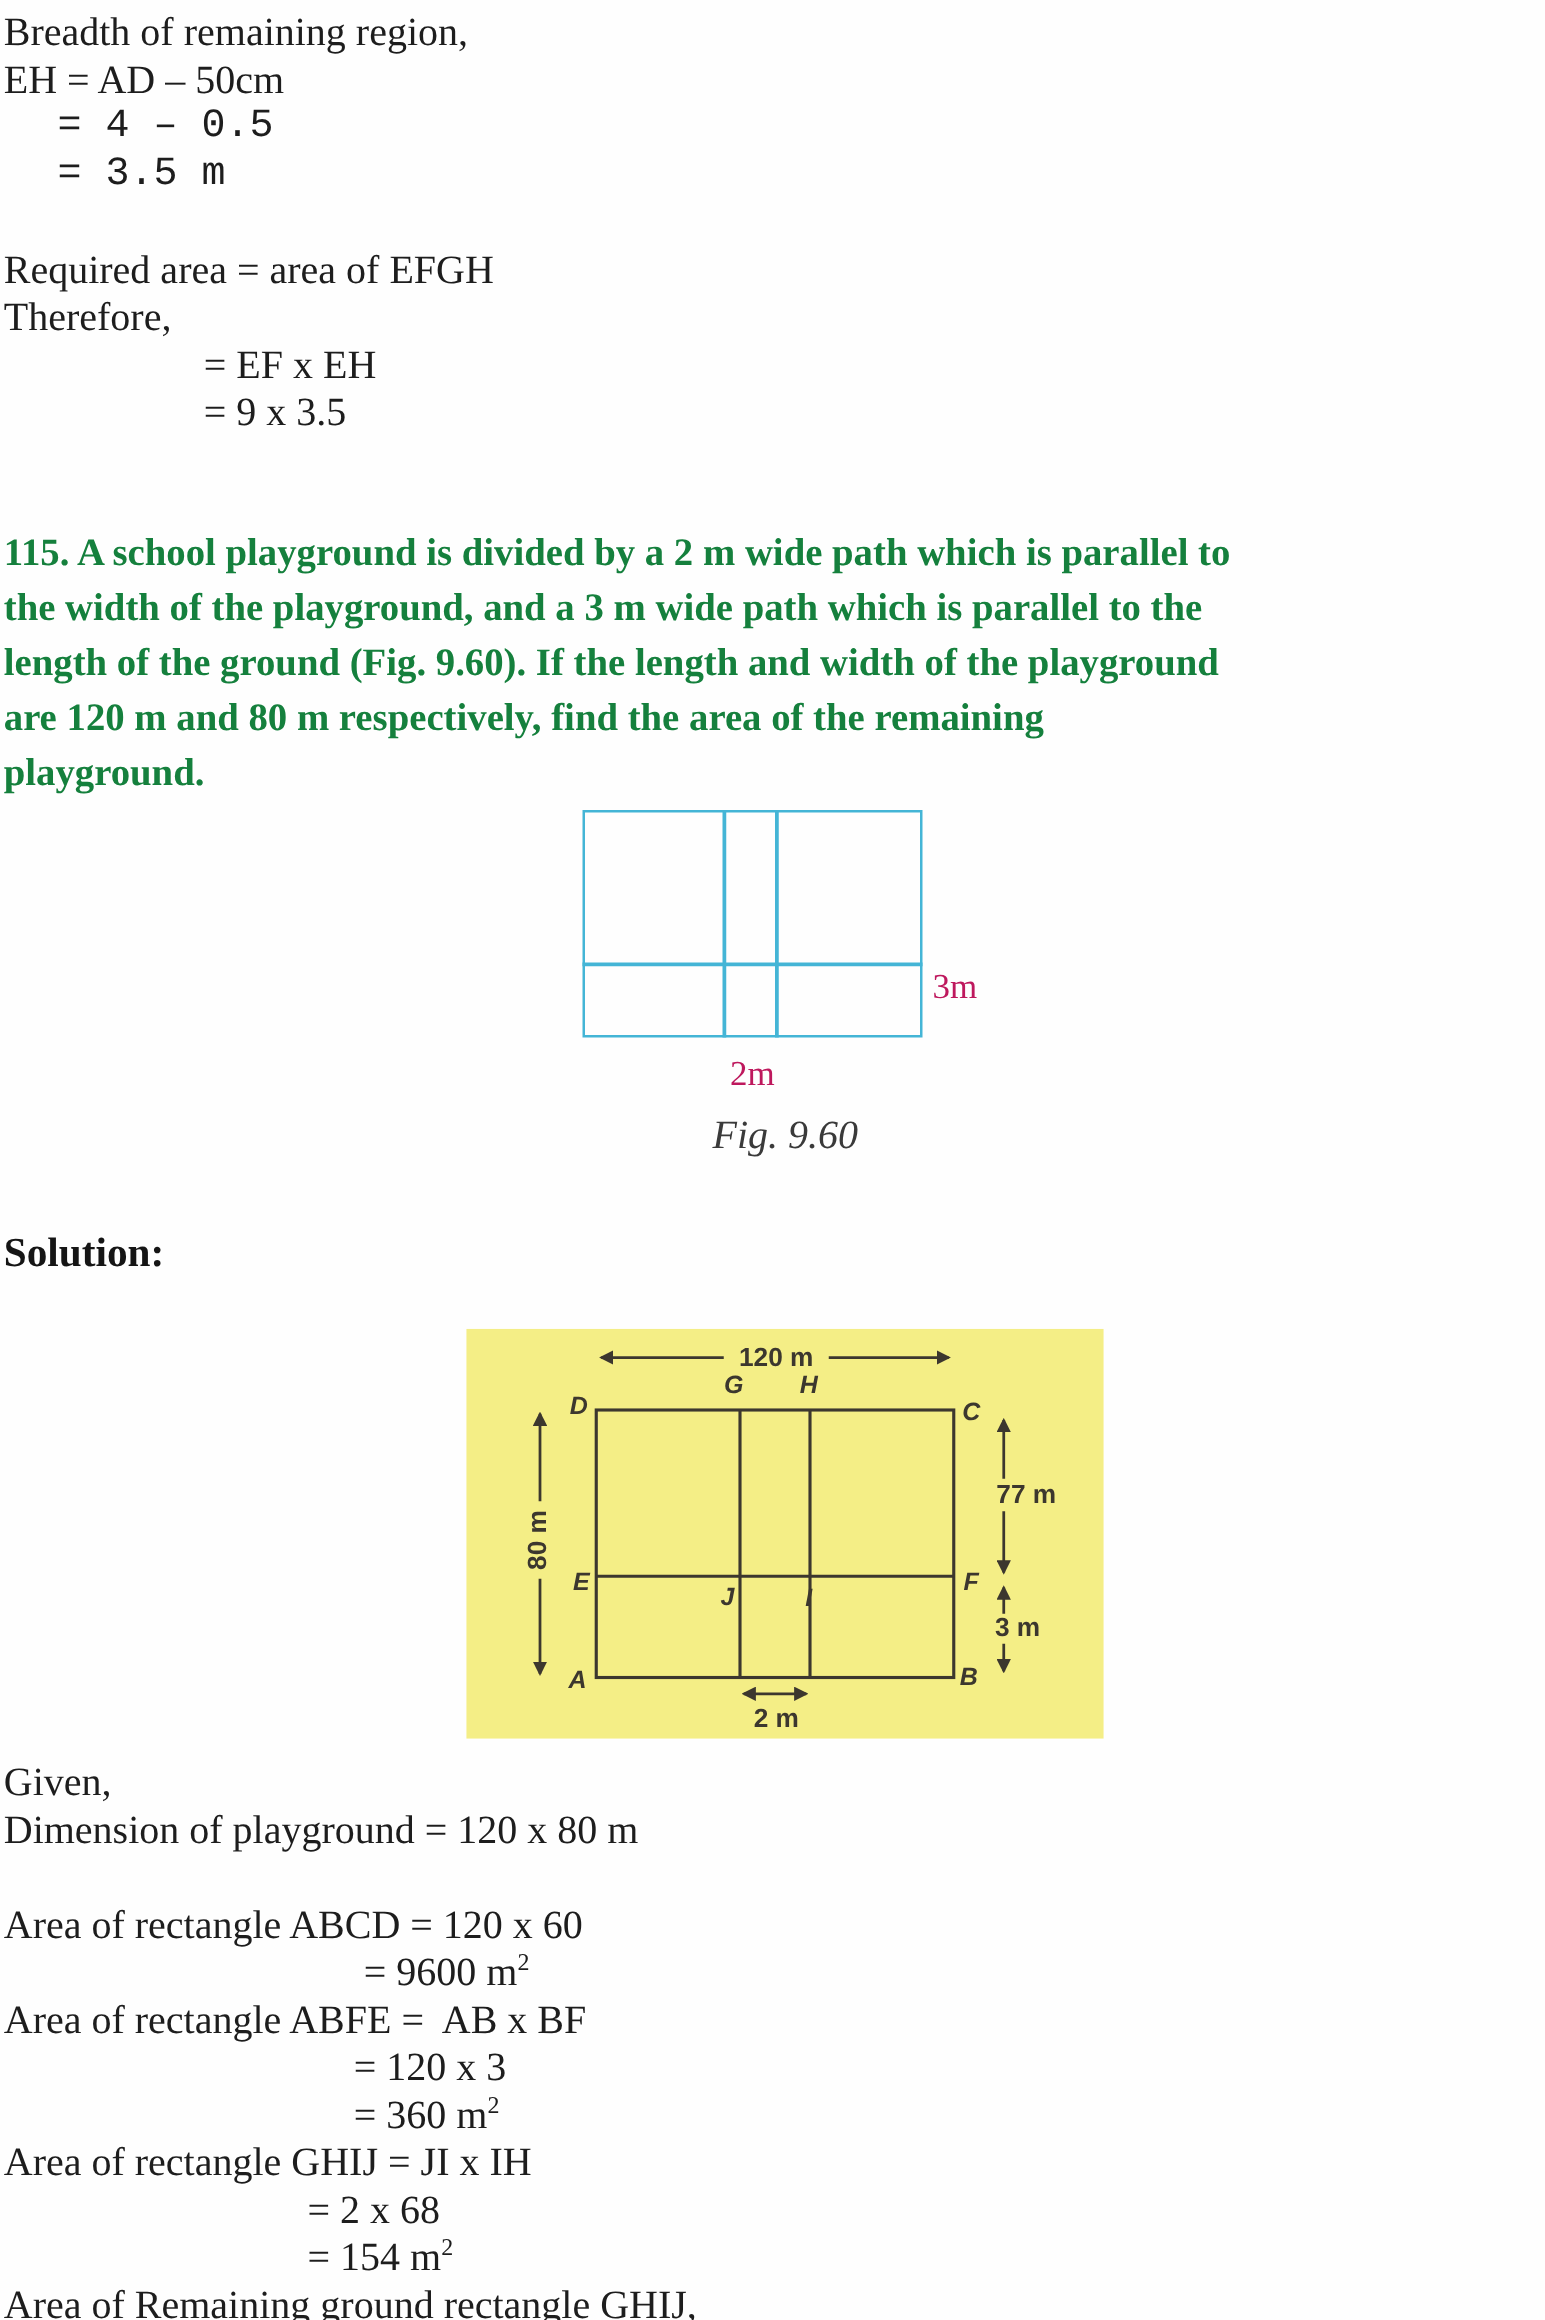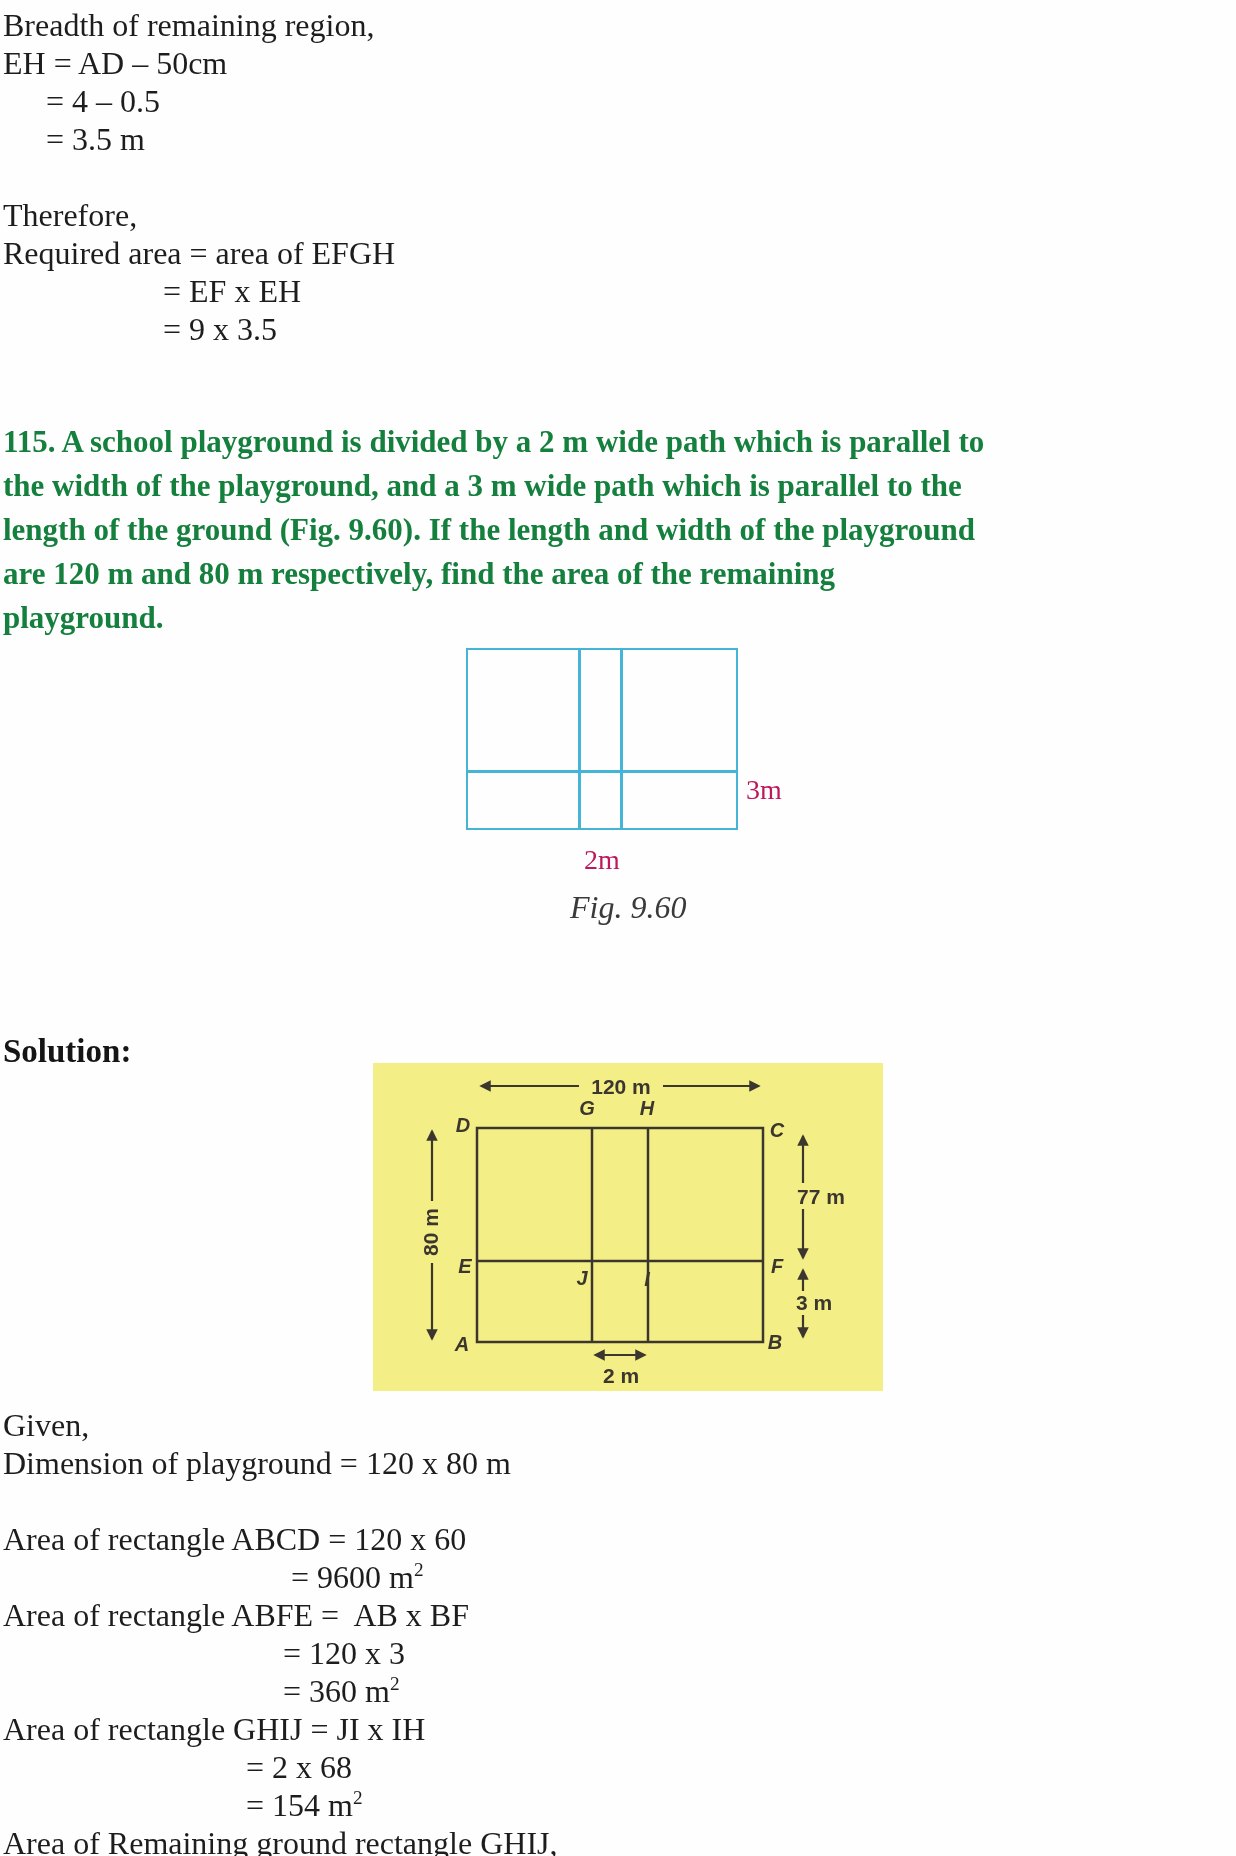"= 4 – 0.5" .ind43 { font-family: none -> Liberation Mono, monospace }
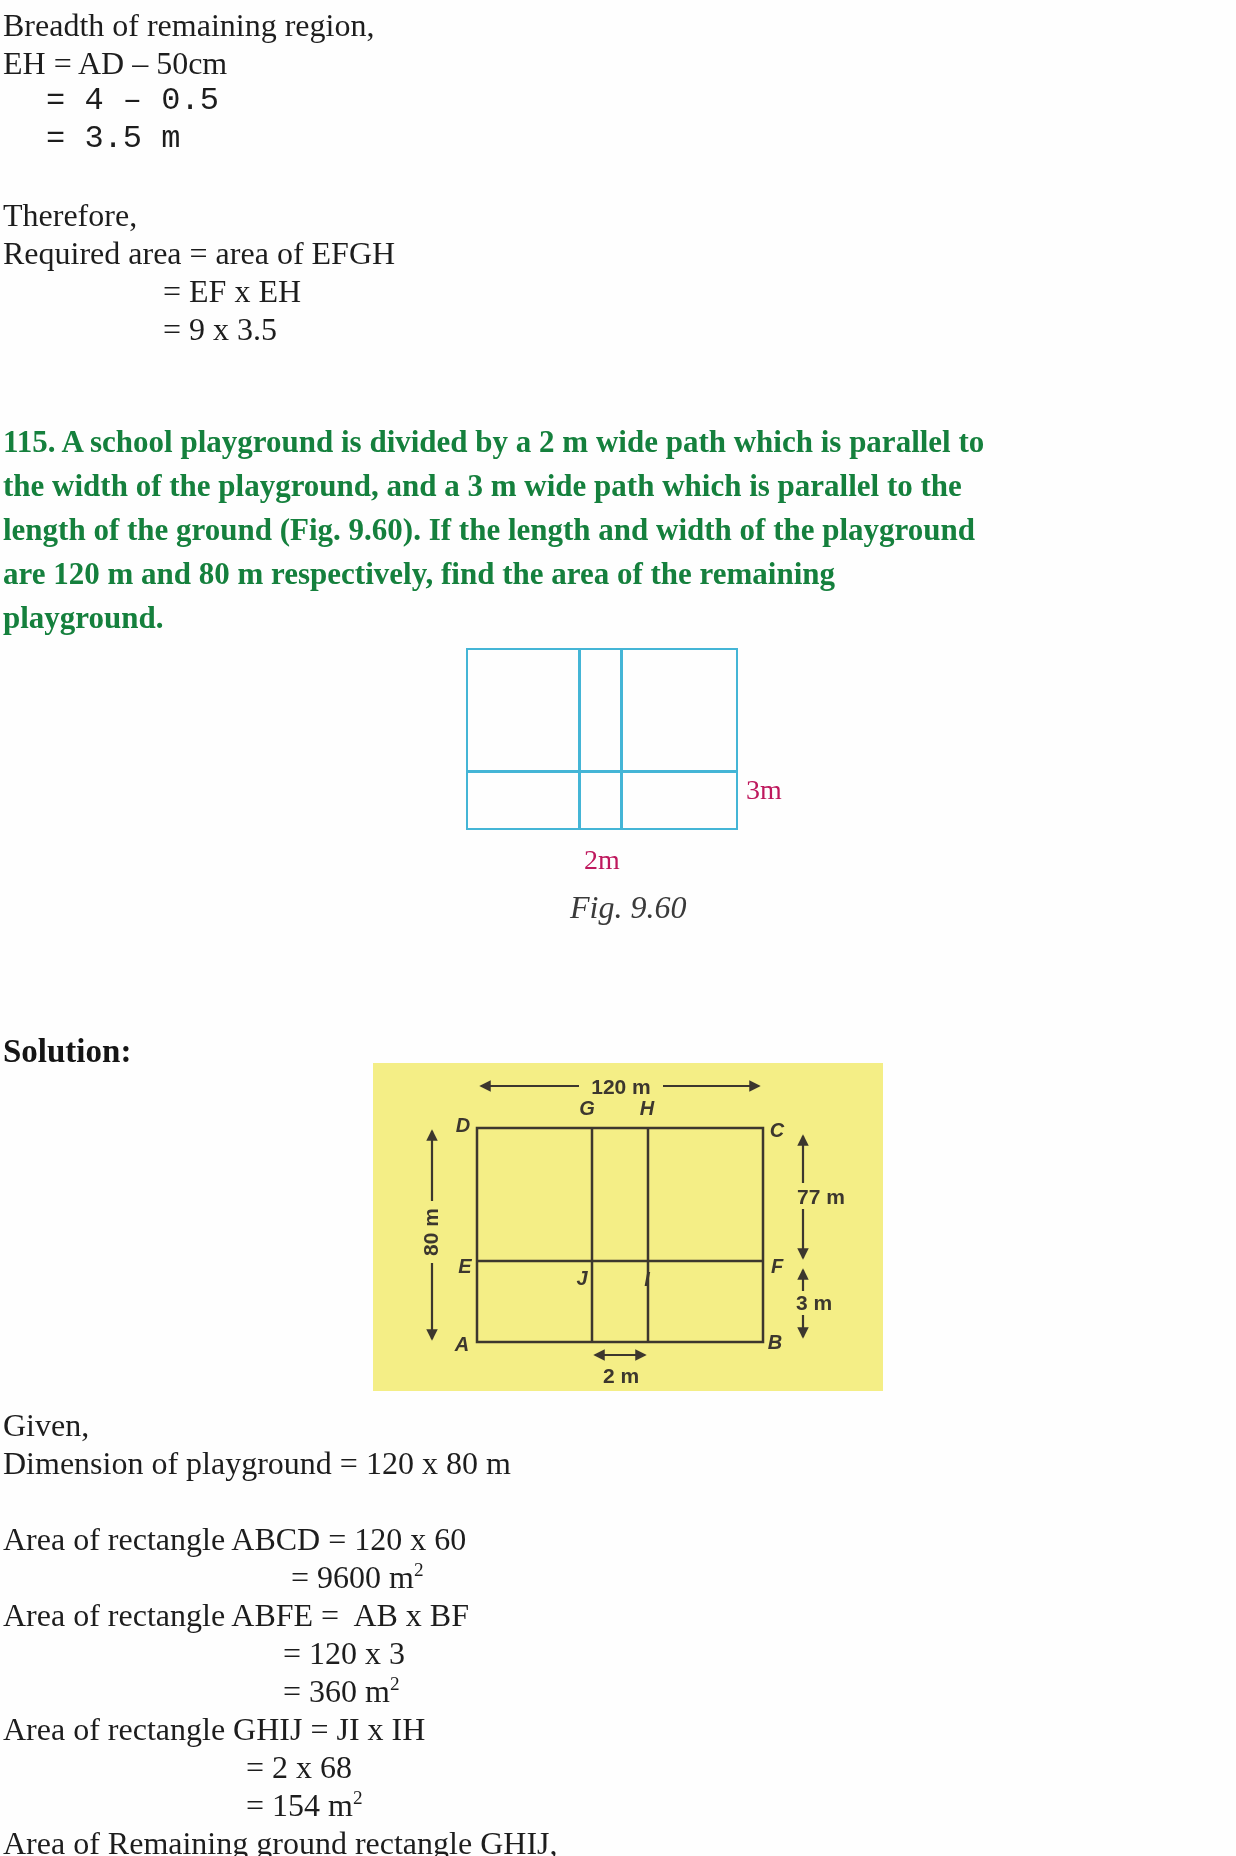"Therefore," div.line { order: before "Required area = area of" -> after "Required area = area of" }
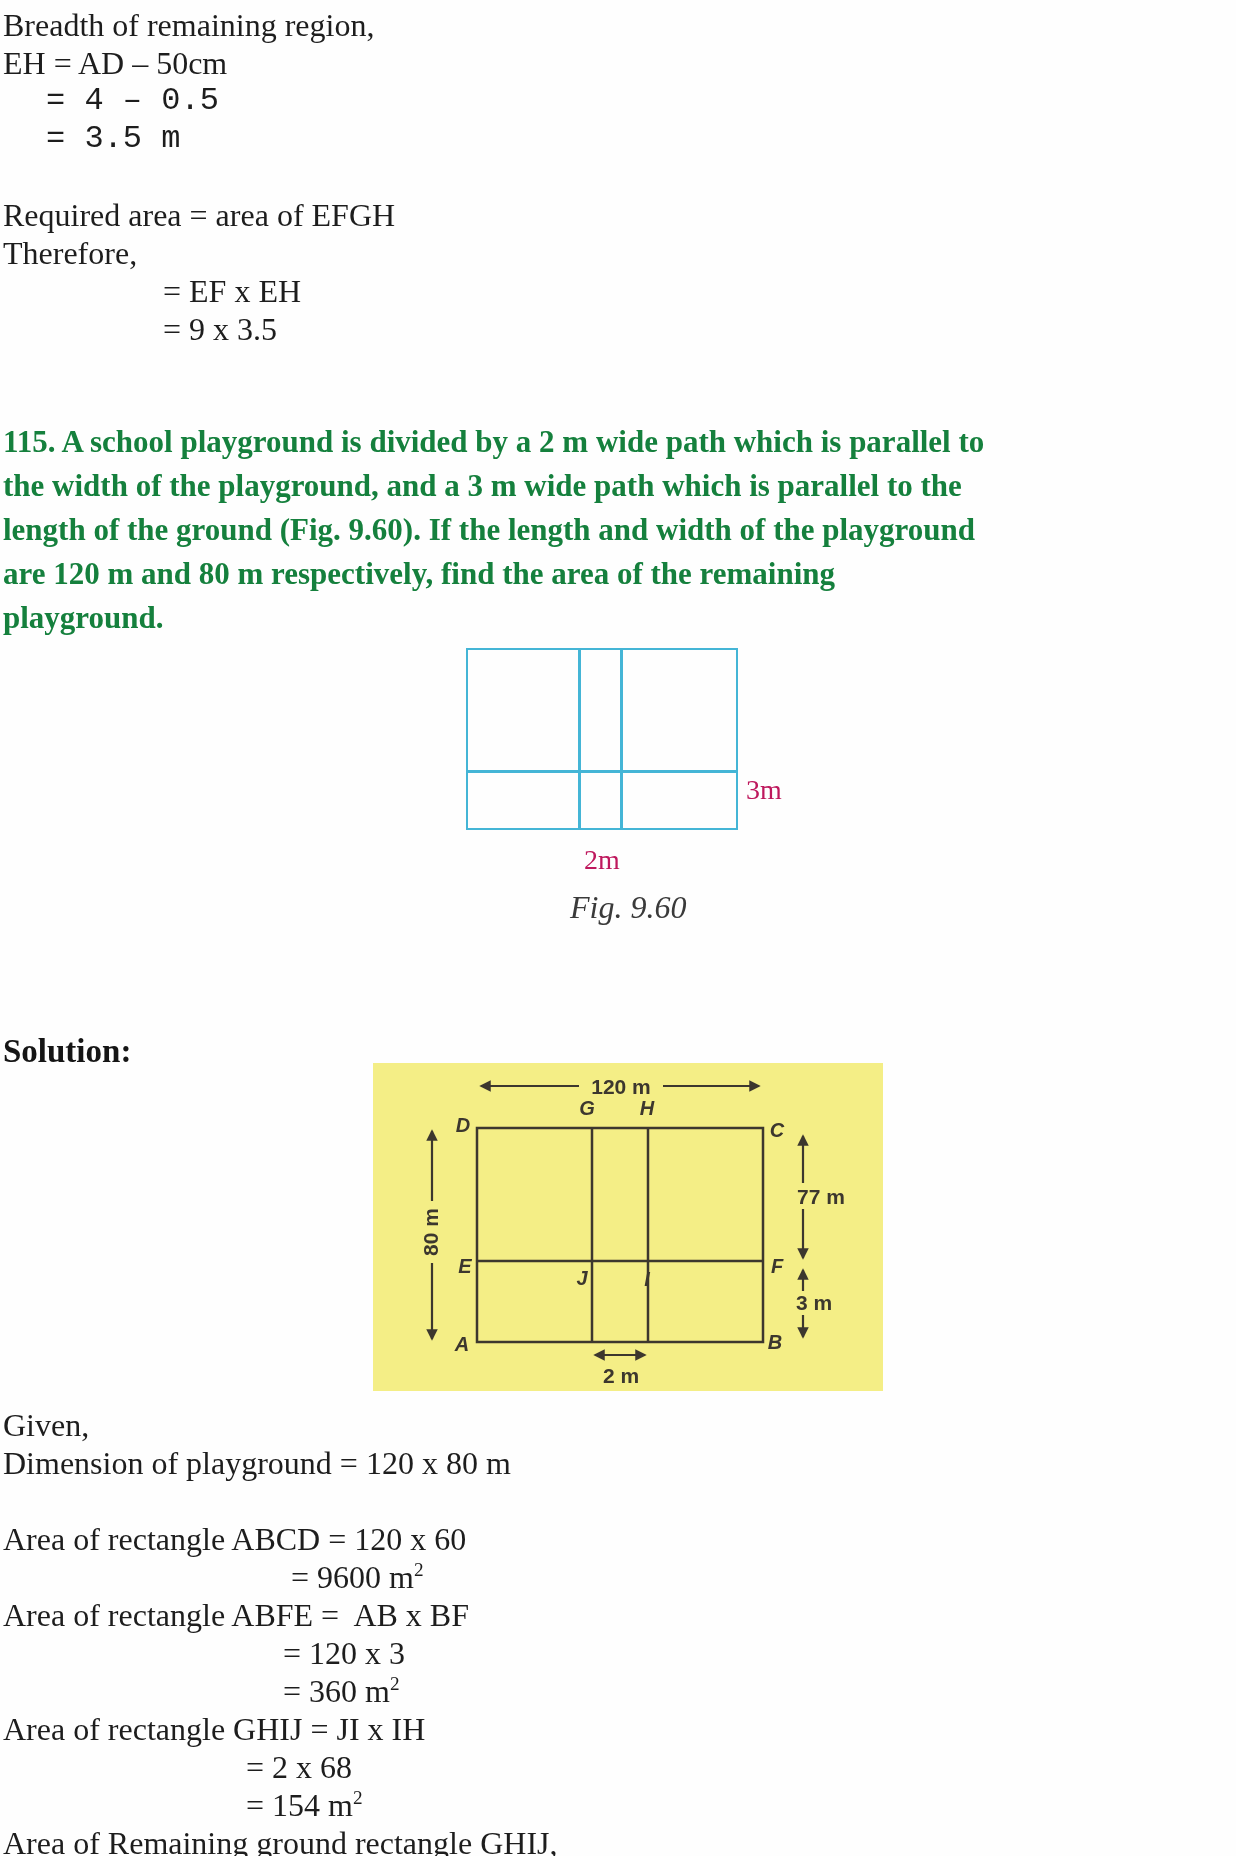"Solution:" .heading { margin-top: 48px -> none }
